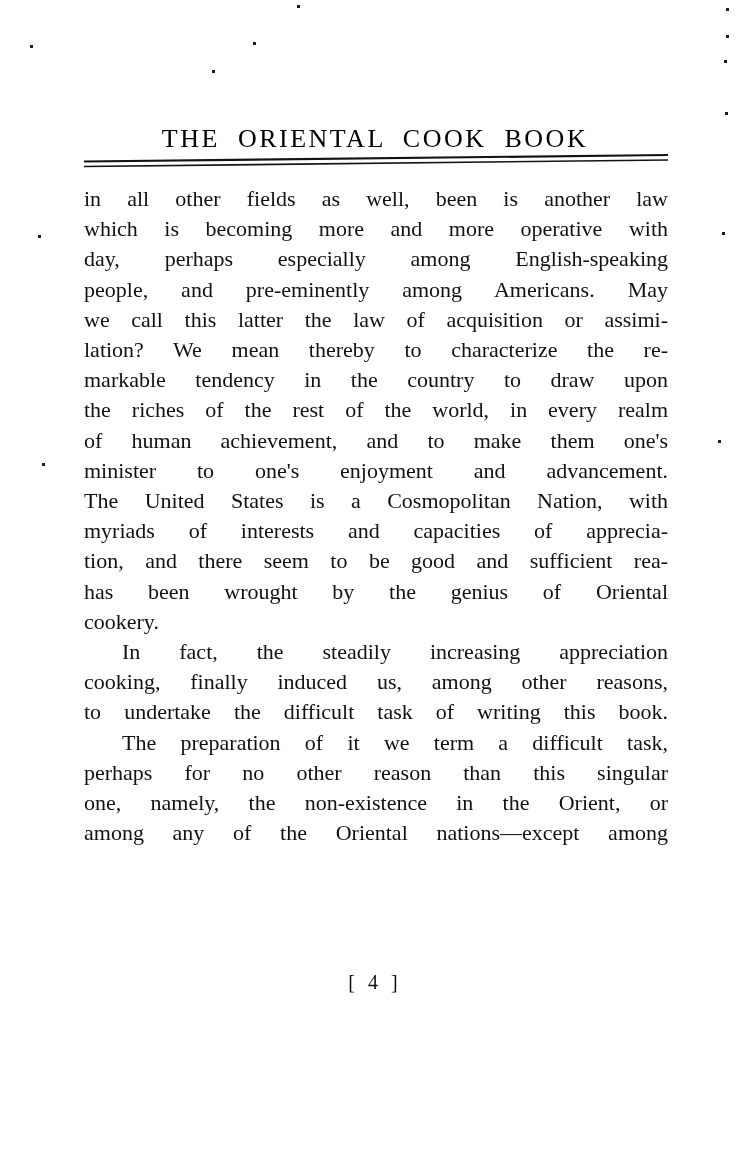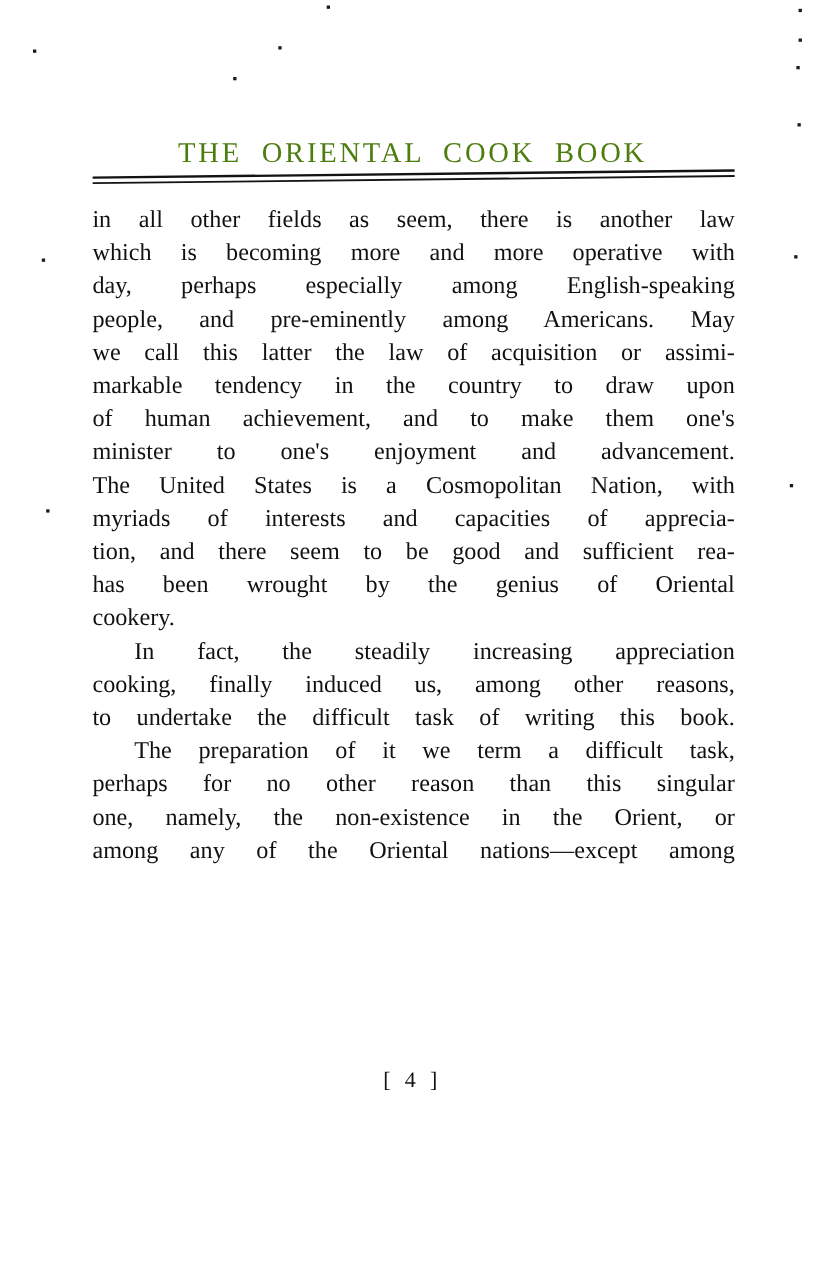"THE ORIENTAL COOK BOOK" .running-head { color: #4d7c0f -> #000000 }
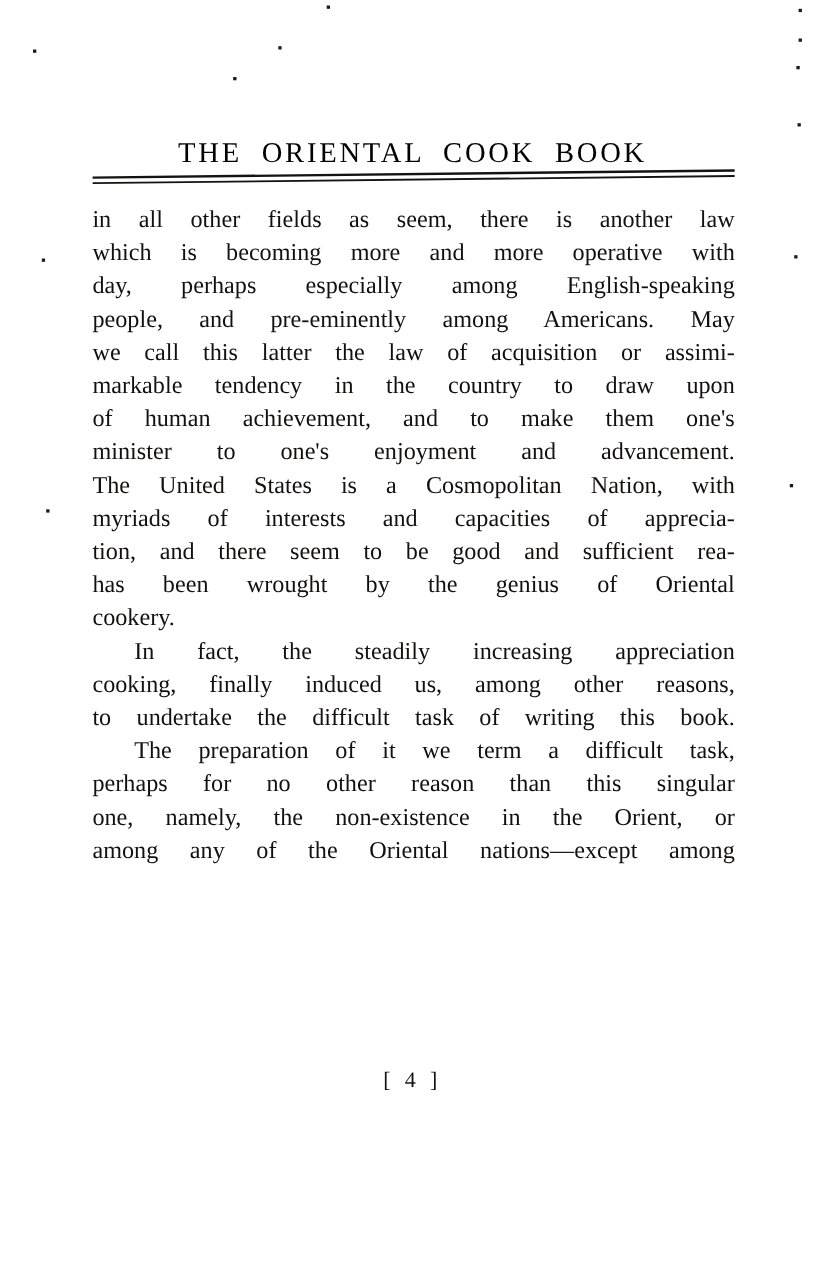"in all other fields as" div.line { text: seem, there -> well, been }
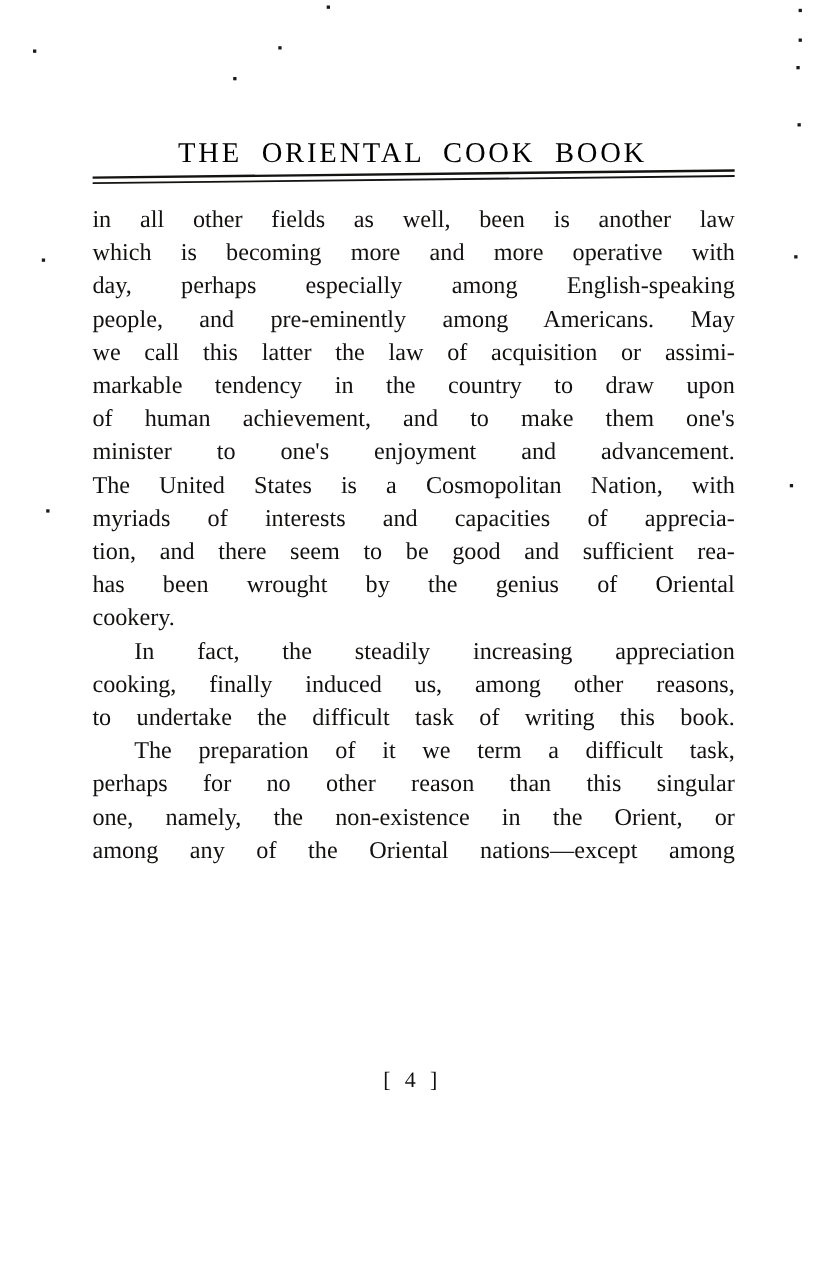"lation? We mean thereby to" div.line { html: none -> <div>lation? We mean thereby to characterize the re-</div> }
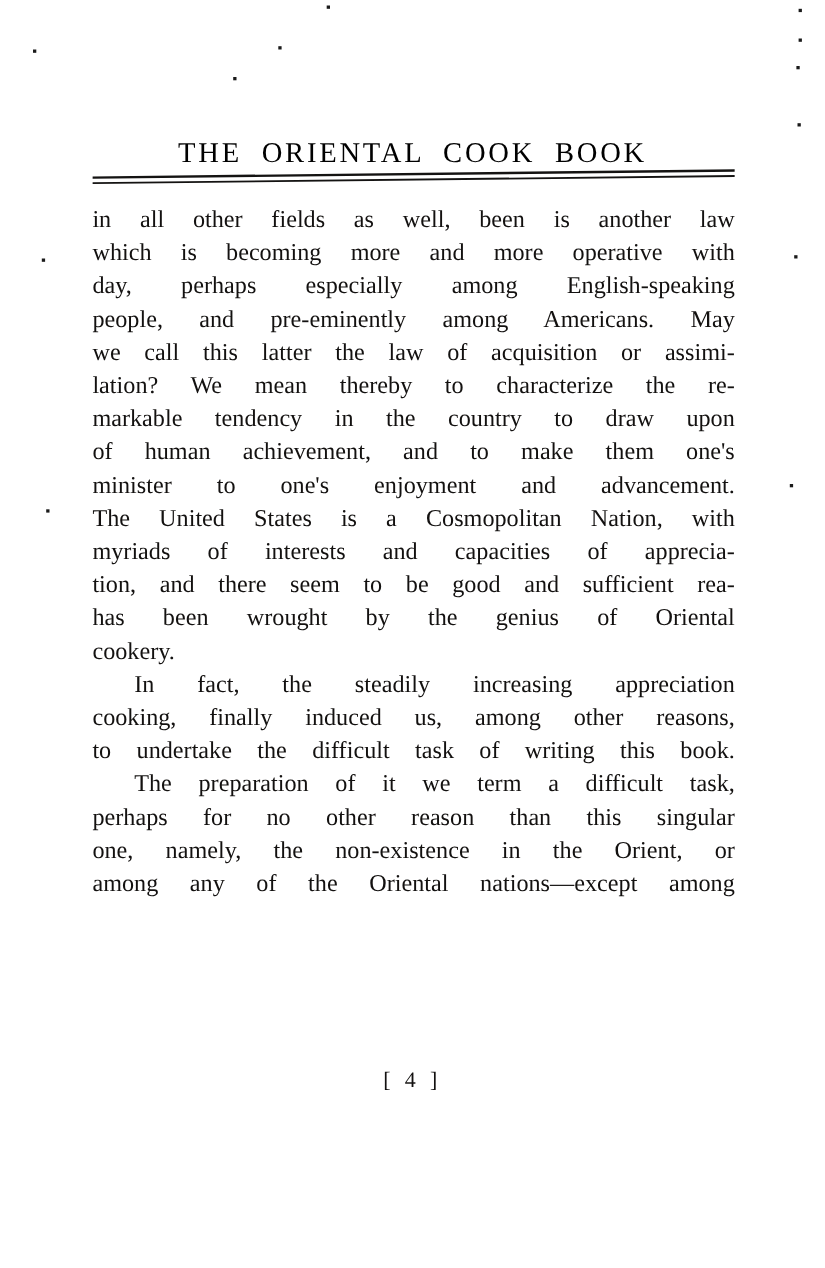"the riches of the rest" div.line { html: none -> <div>the riches of the rest of the world, in every realm</div> }
